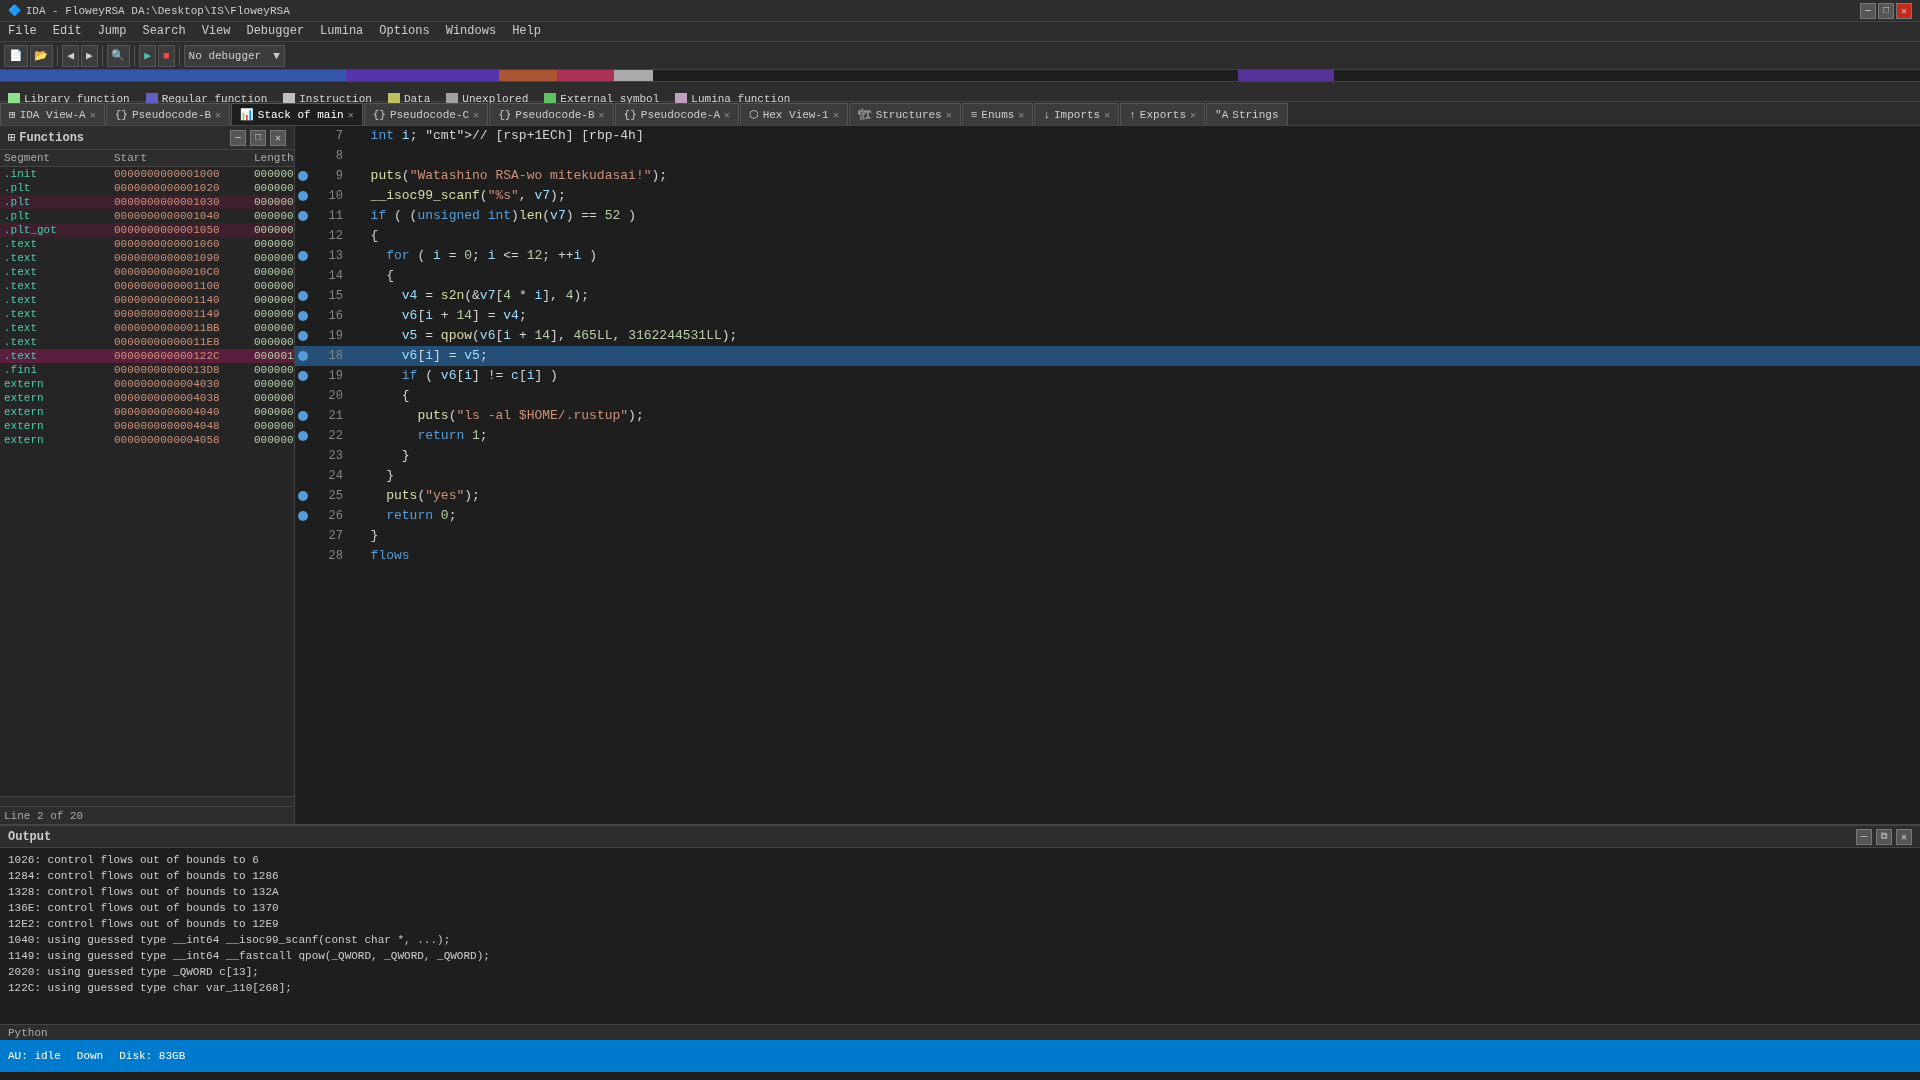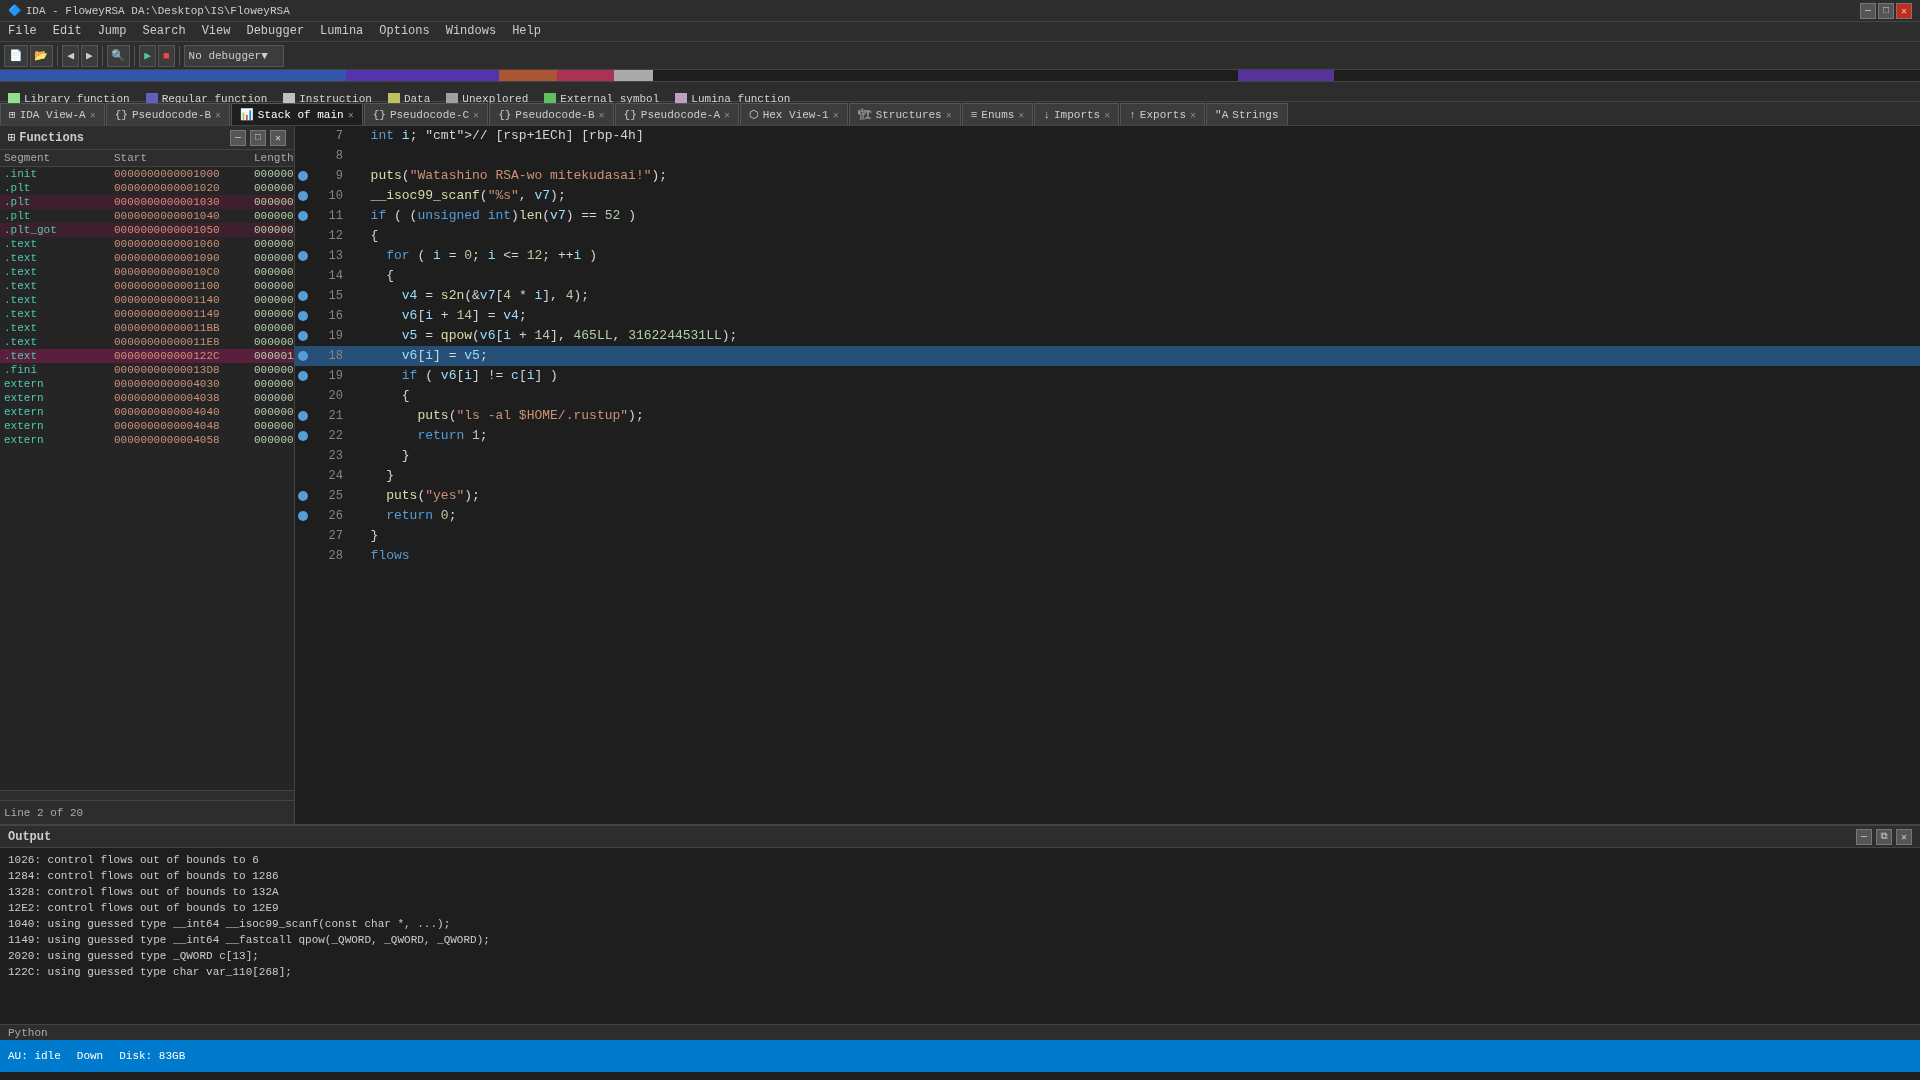"No debugger" .toolbar-dropdown { gap: 0 -> 12px }
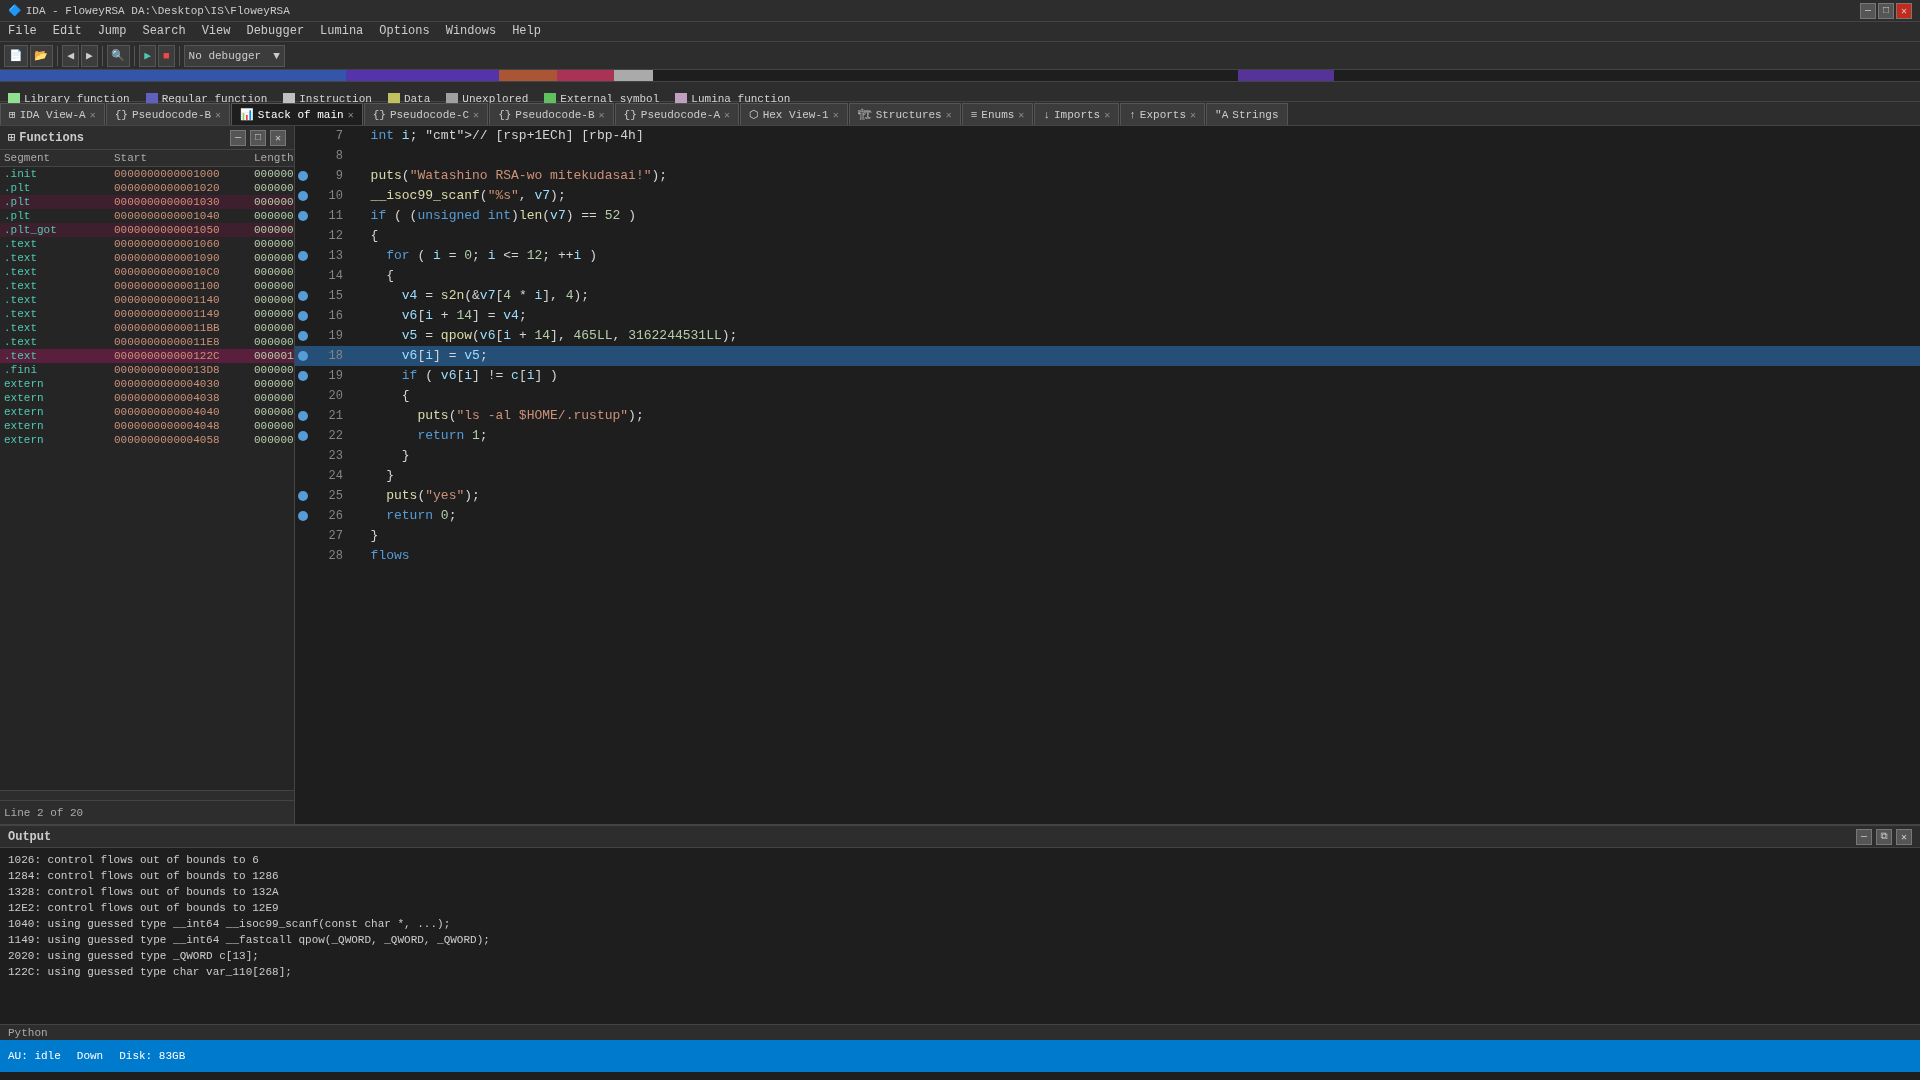"Line 2 of 20" #sidebar-status { height: 24px -> 18px }
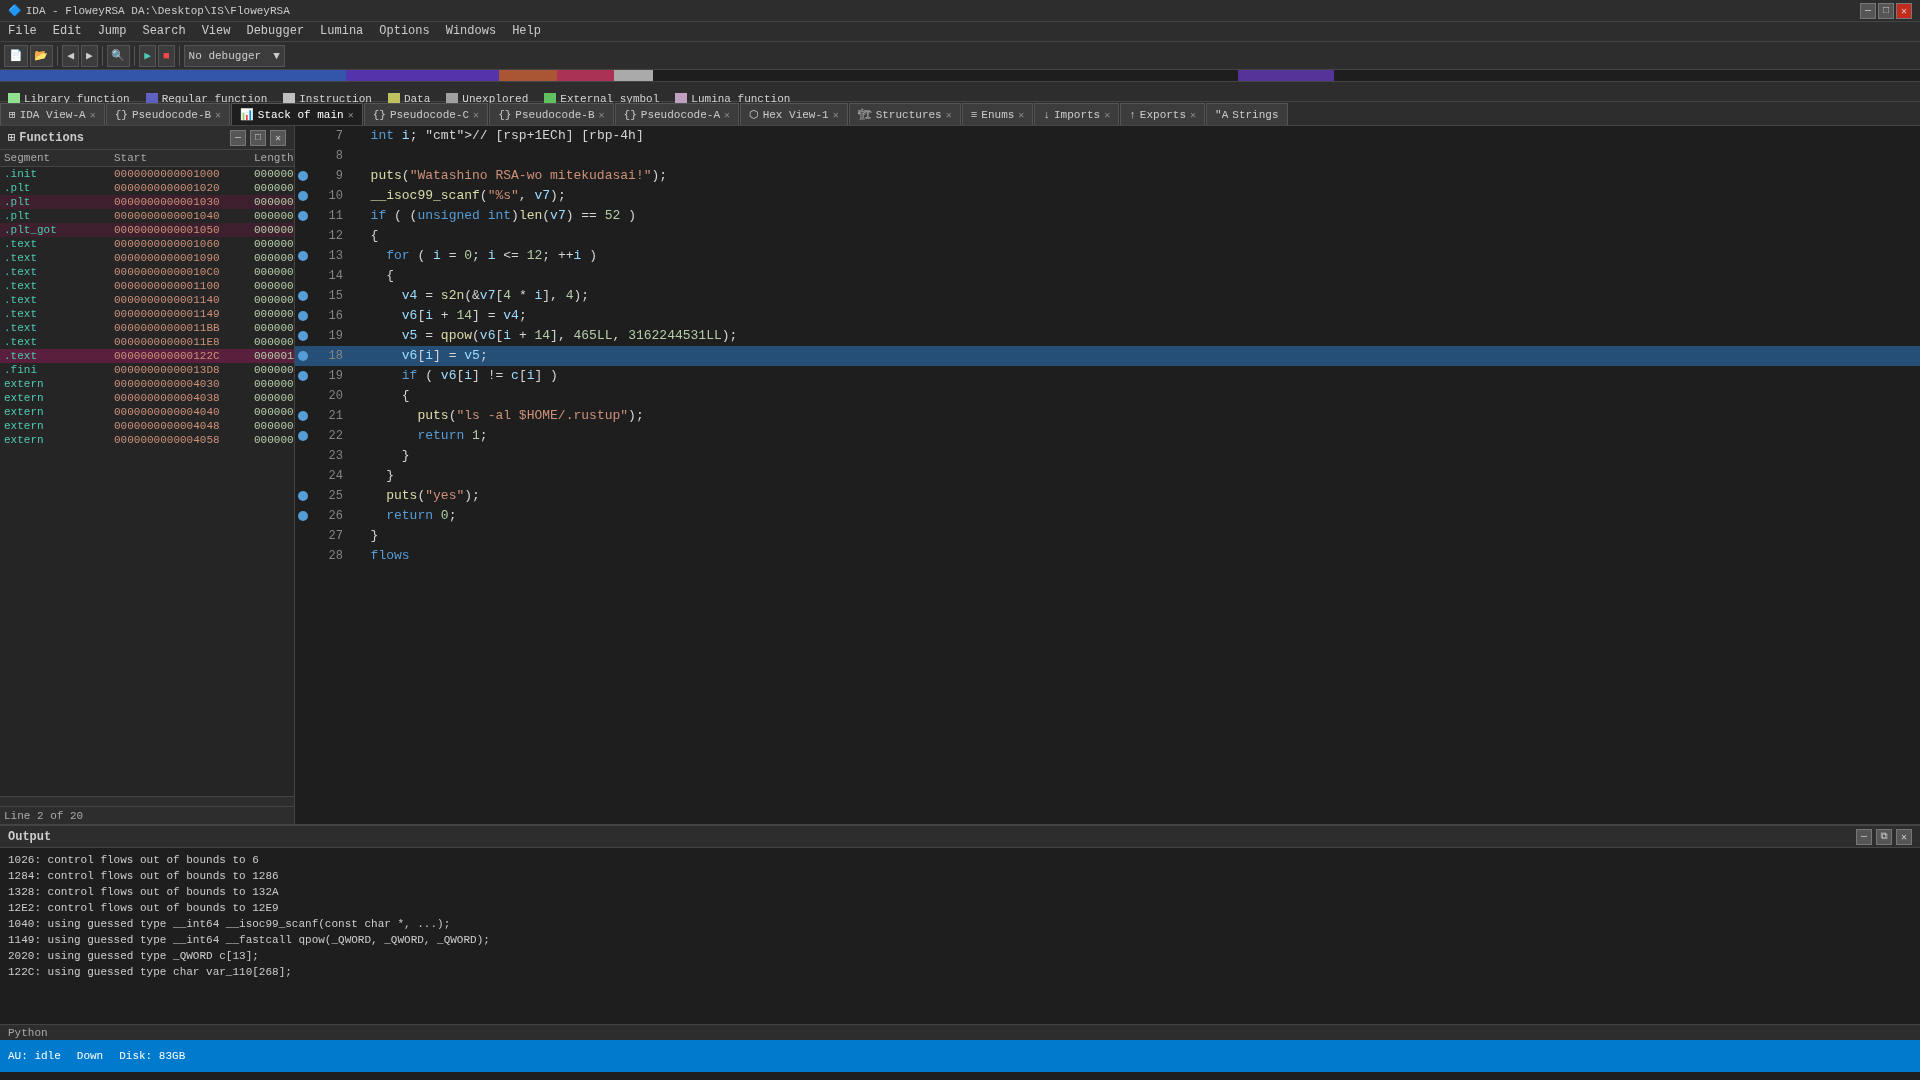"136E: control flows out of" div.output-line { html: none -> <div>136E: control flows out of bounds to 1370</div> }
